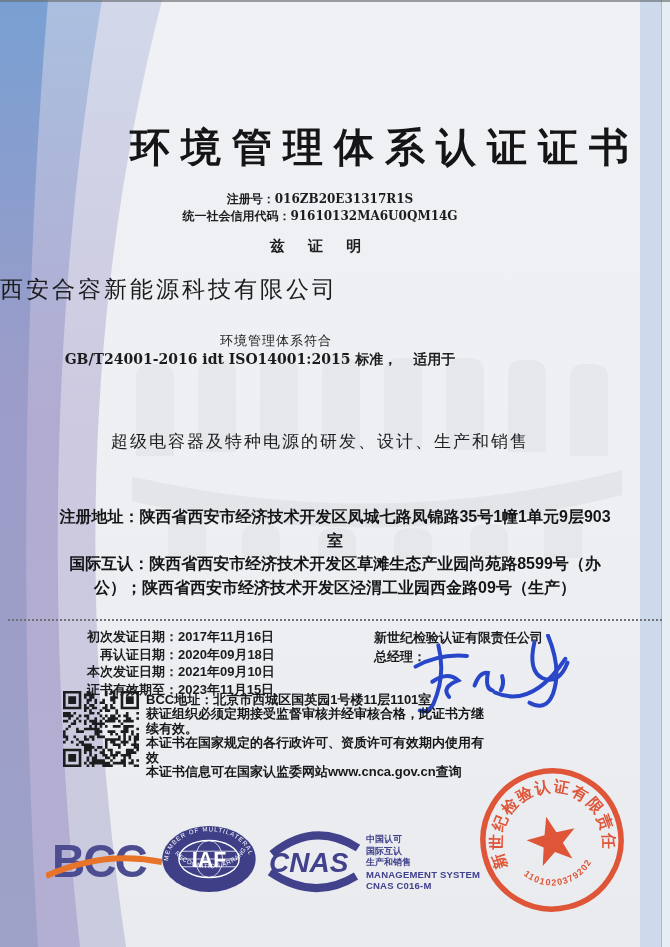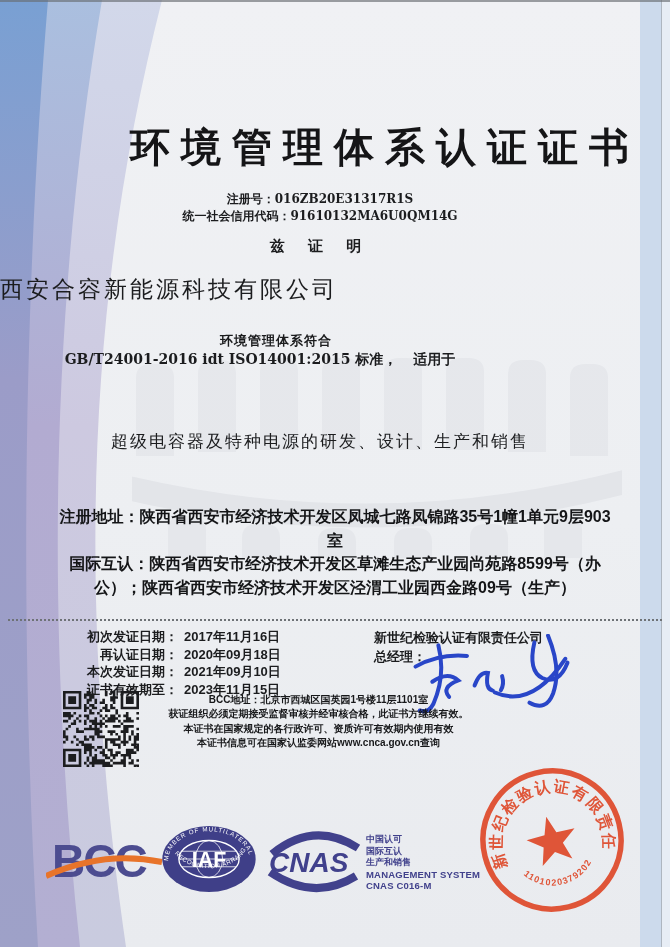"环境管理体系符合" .sysline { font-weight: 700 -> 400 }
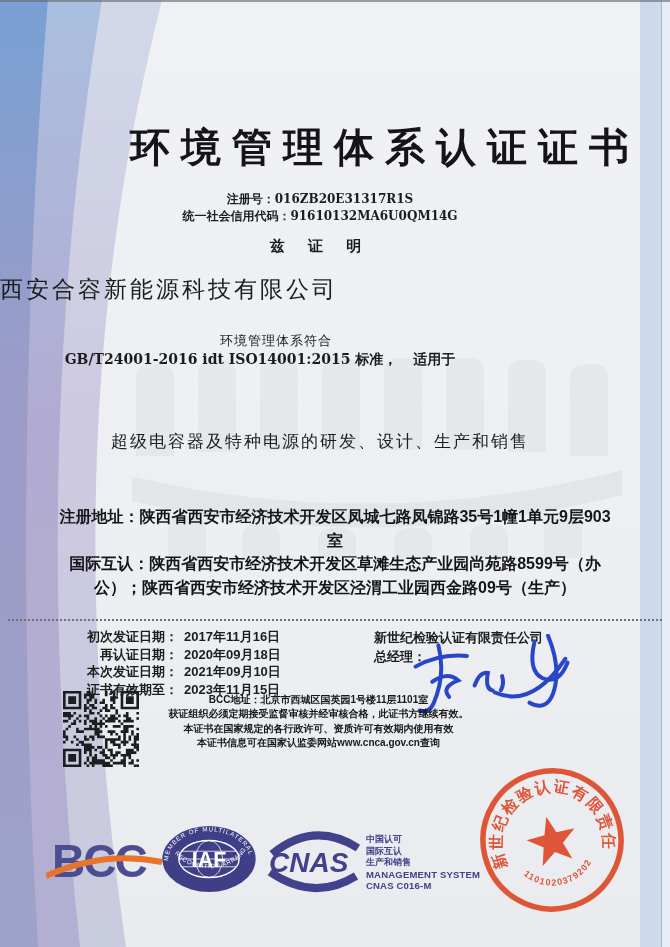"初次发证日期：" .dates { column-gap: 6px -> 0 }
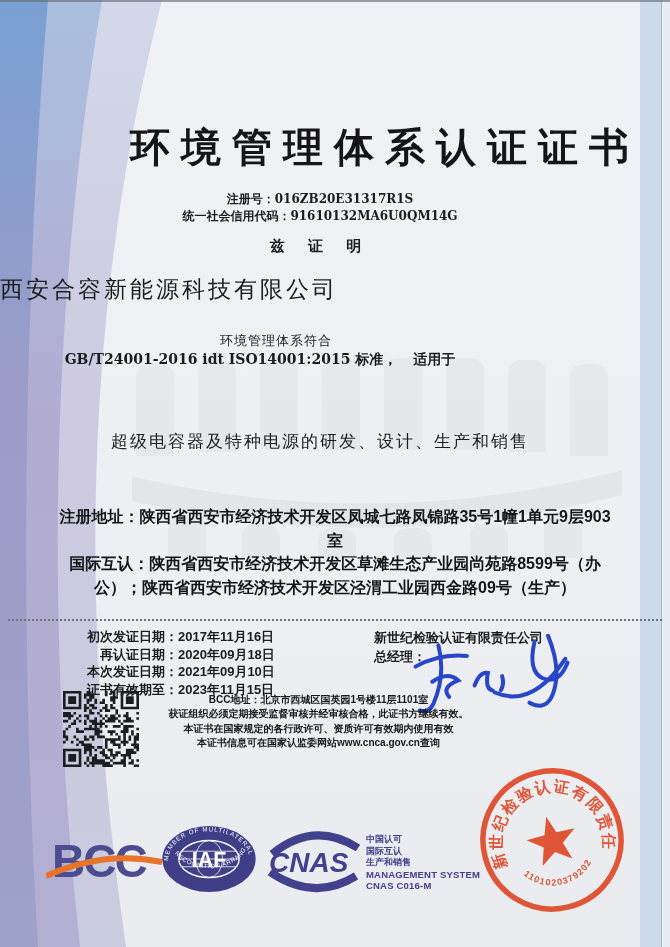"BCC地址：北京市西城区国英园1号楼11层1101室" .footnotes { font-size: 10px -> 13px; text-align: center -> none }
